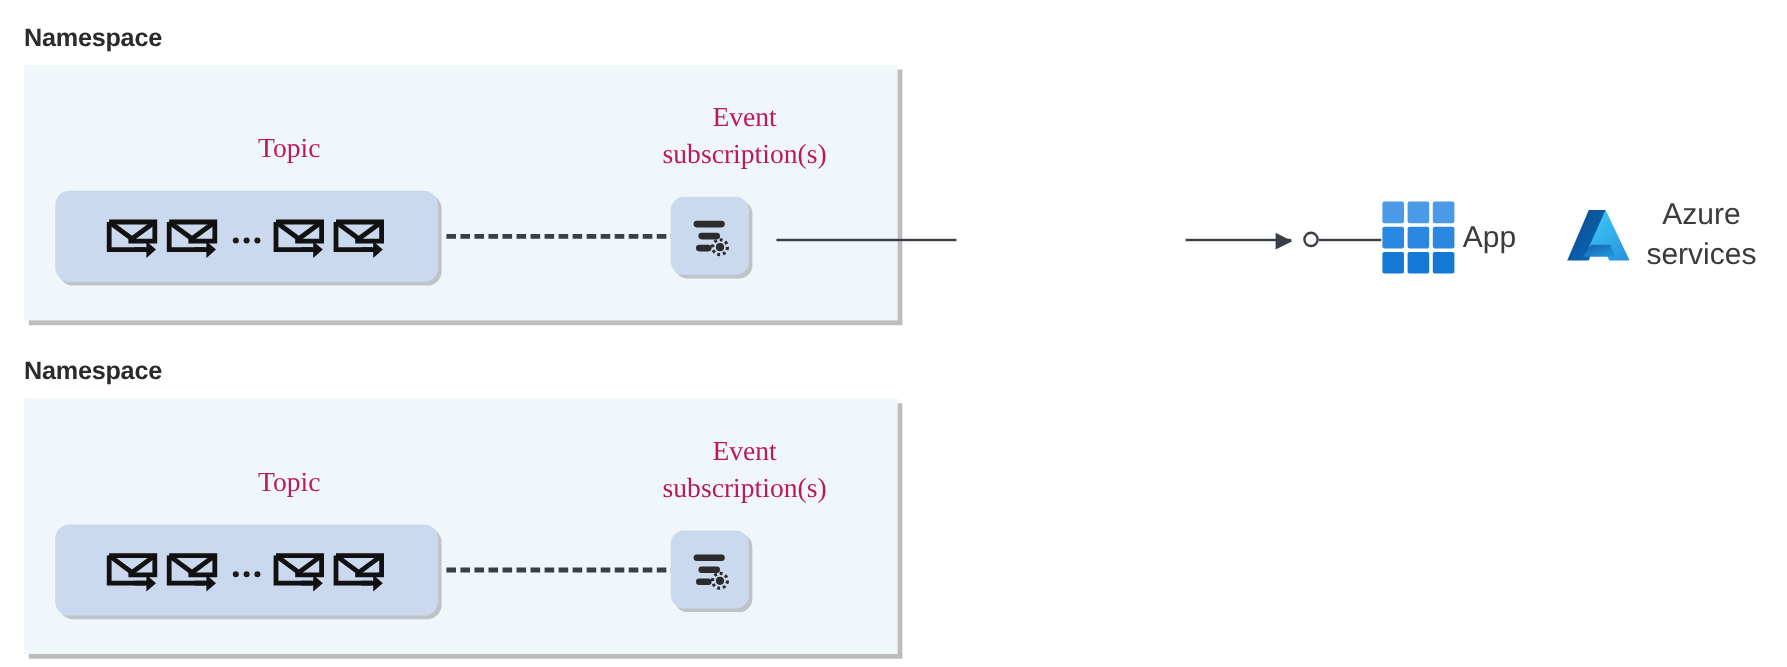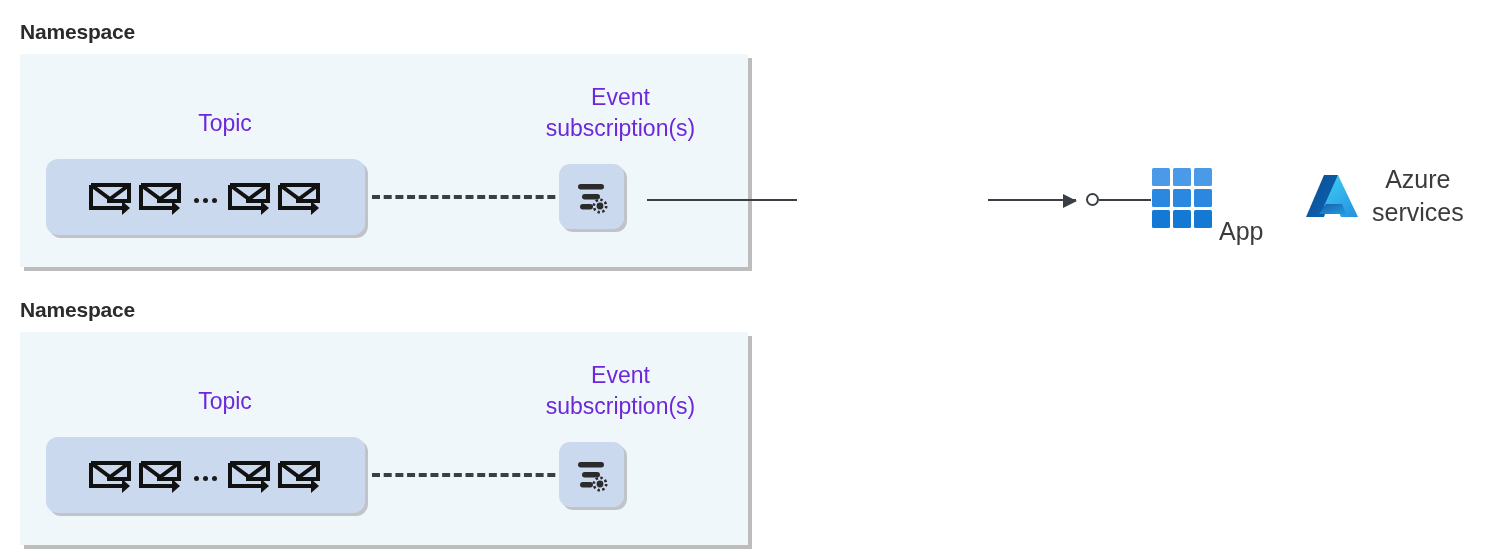"Event" .inner-label { color: #6d28d9 -> #be185d; font-family: none -> Liberation Serif, serif }
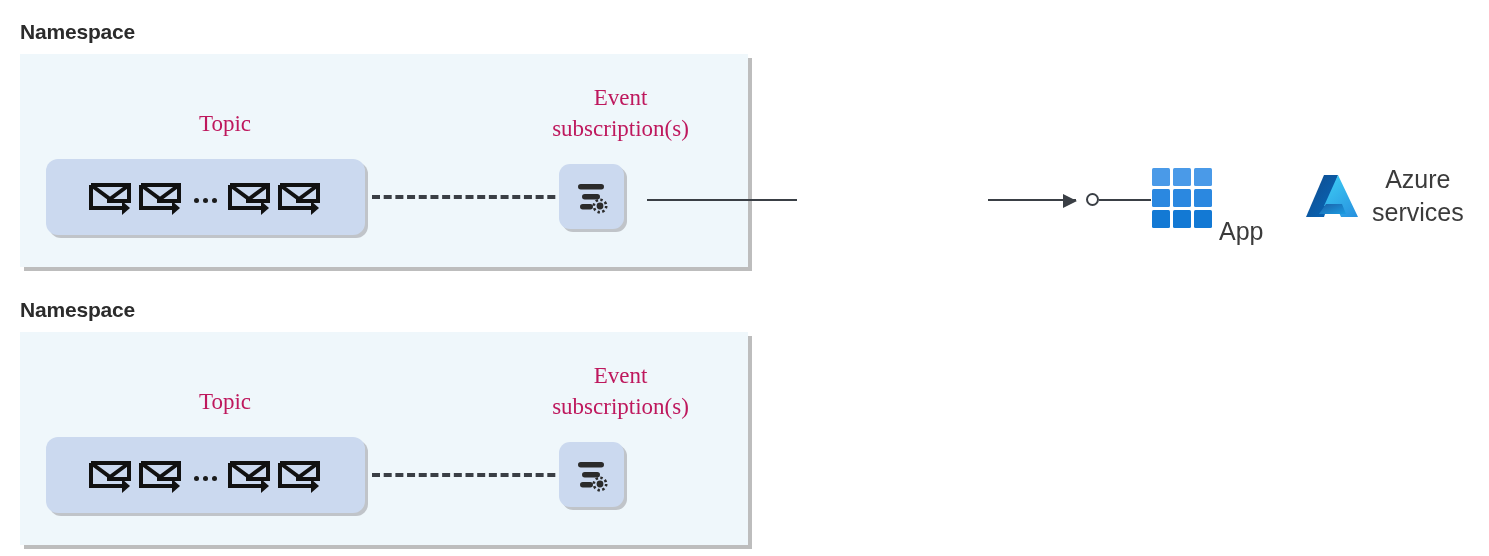"Topic" .lbl-topic { left: 120px -> 136px }
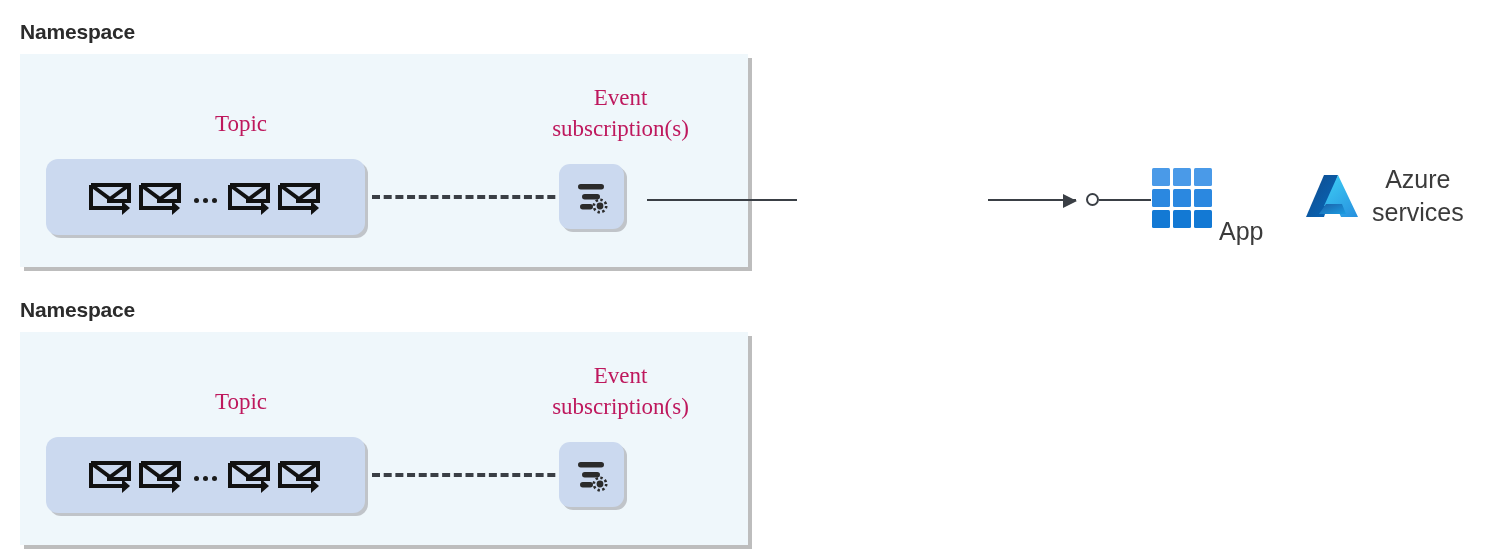"App" .app-label { margin-top: 33px -> none }
